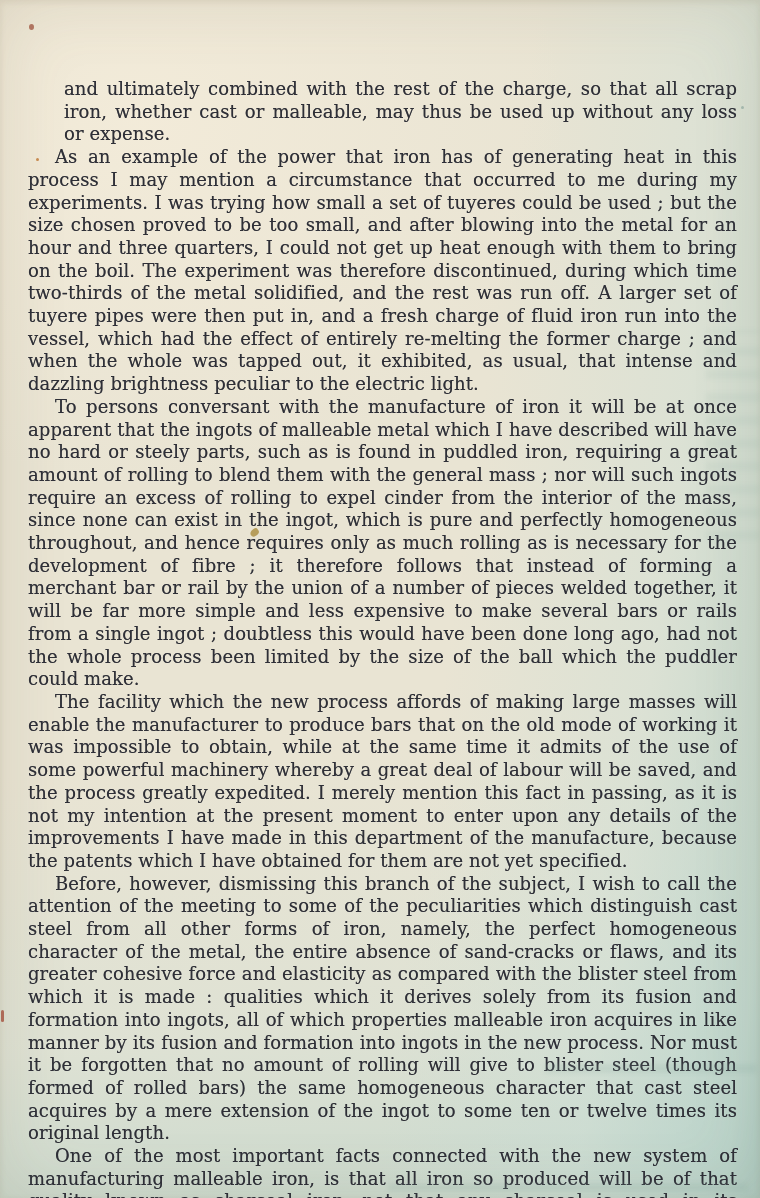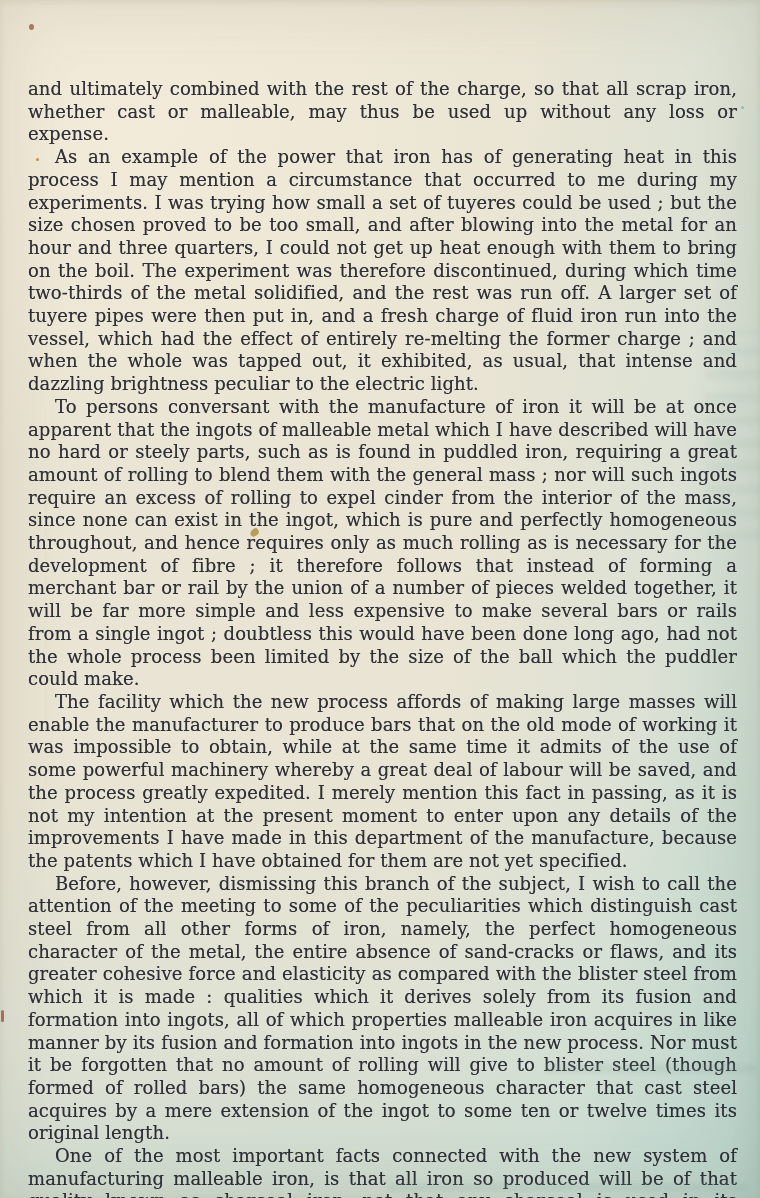"and ultimately combined with the" .para.flush { margin-left: none -> 36px }
